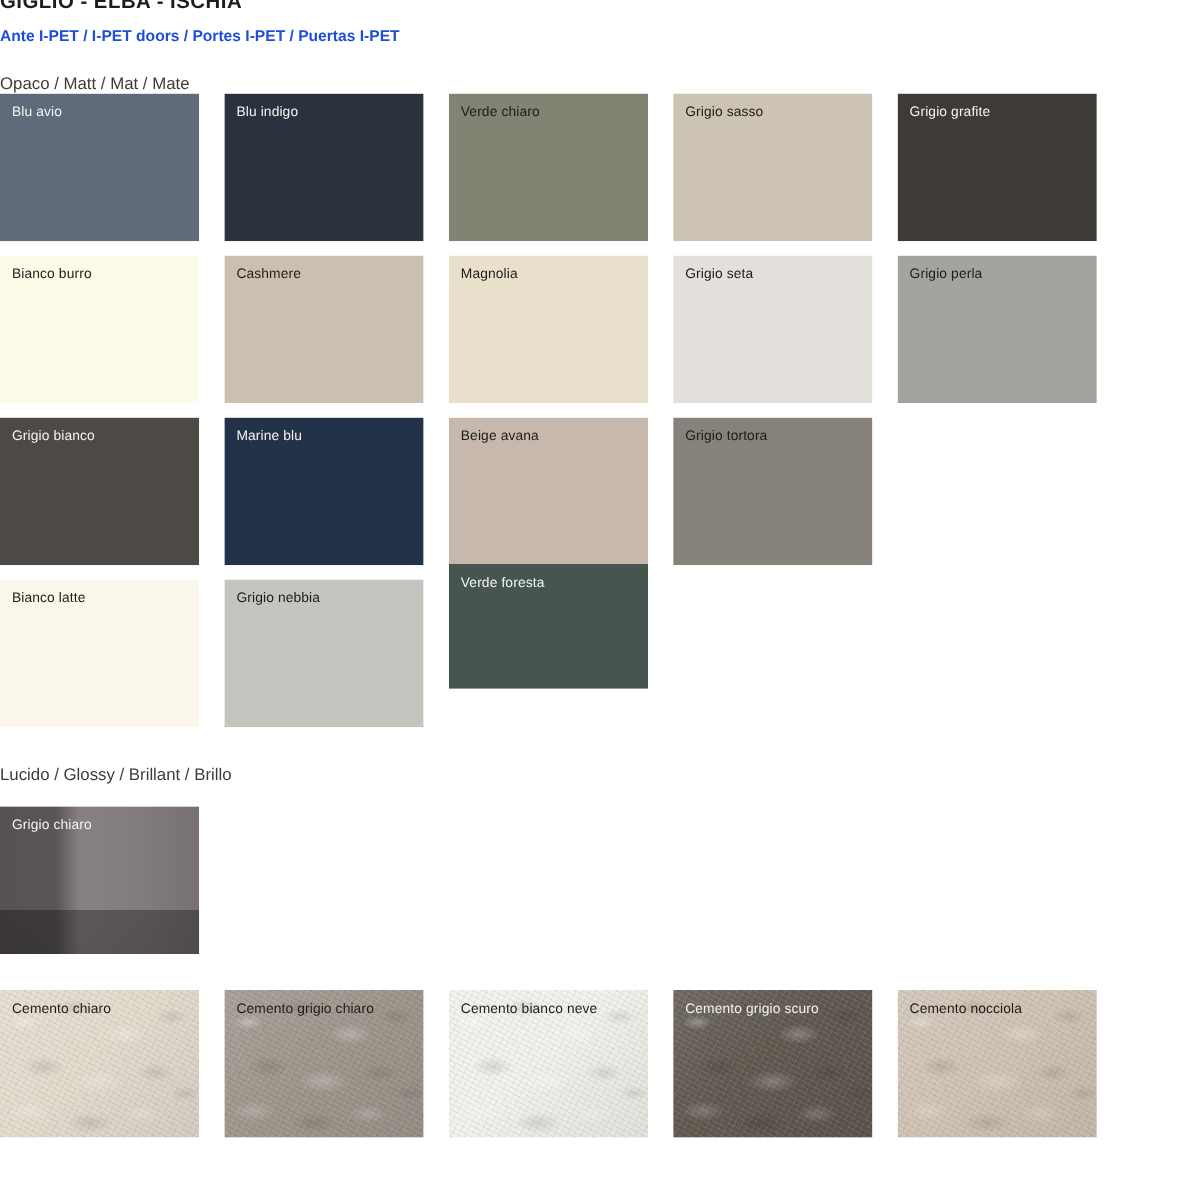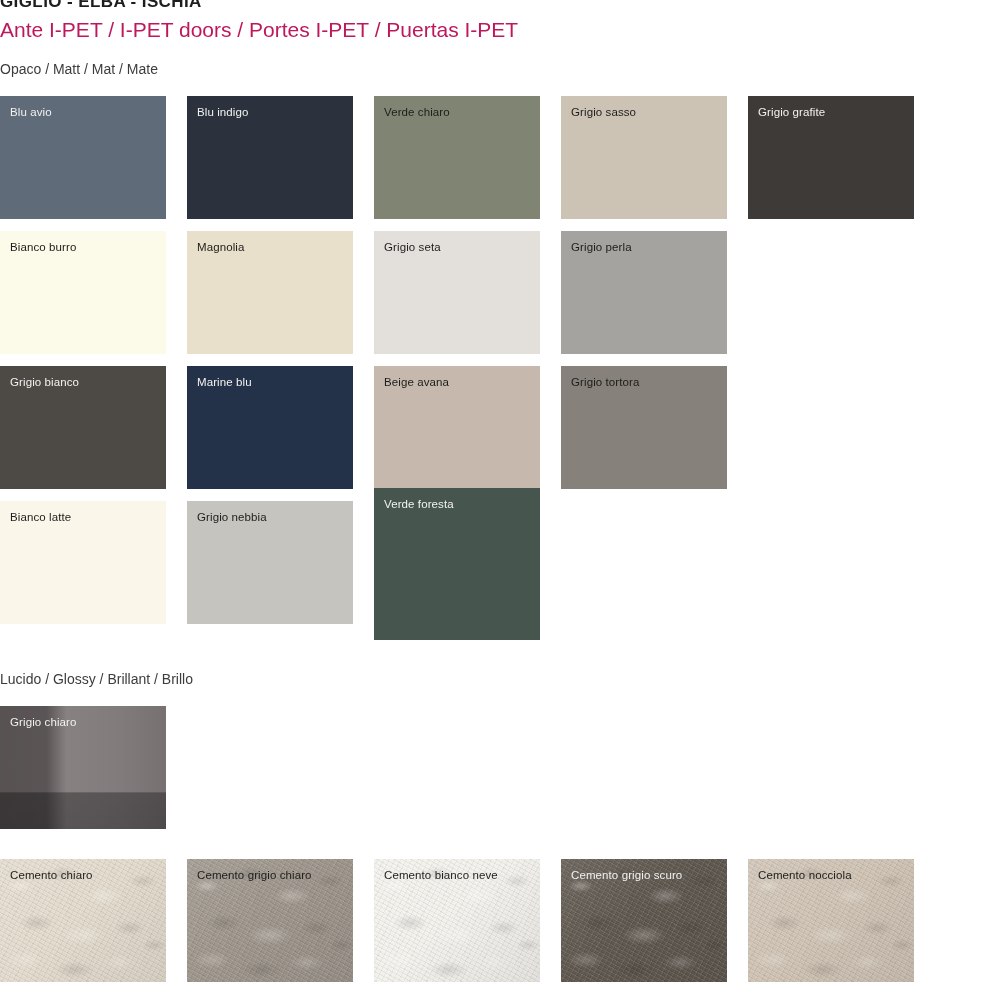"Ante I-PET / I-PET doors" .title-sub { color: #be185d -> #1d4ed8; font-size: 21px -> 13px; font-weight: 400 -> 700 }
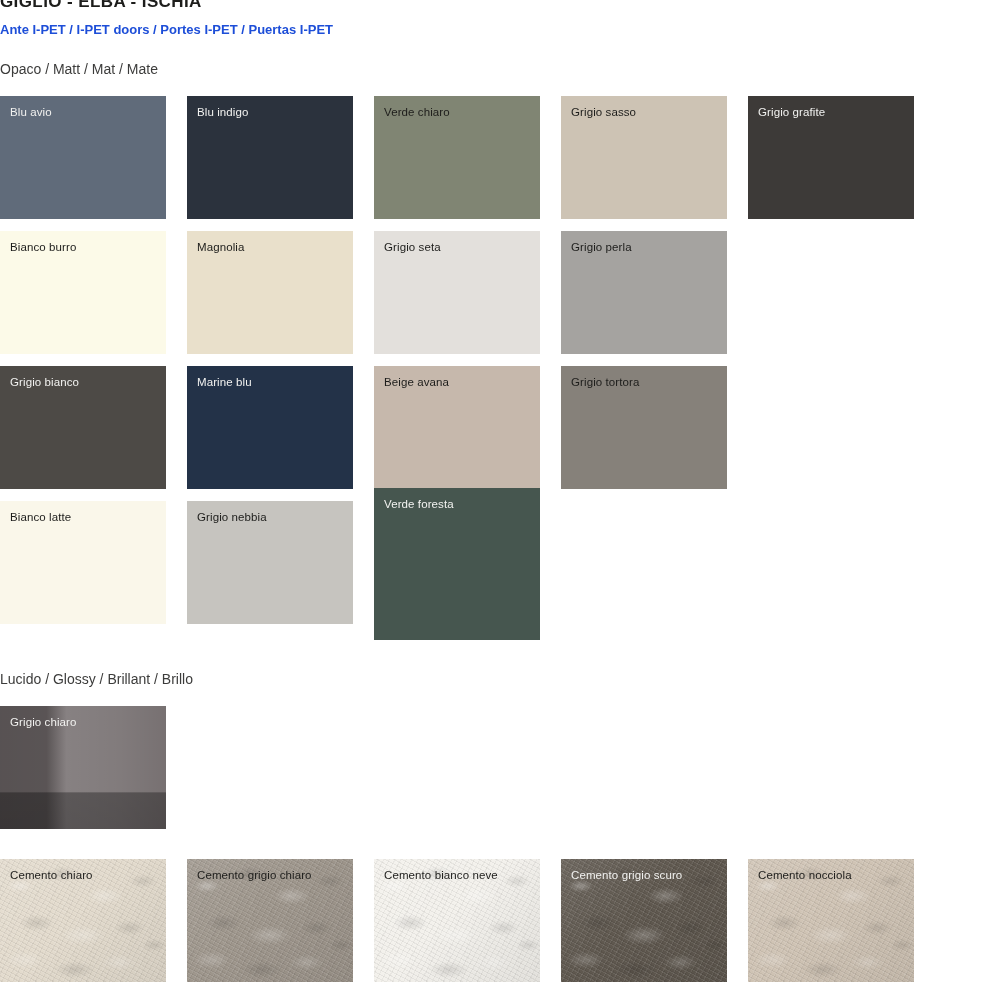"Blu avio" div.swatch-grid { margin-top: 18px -> none }
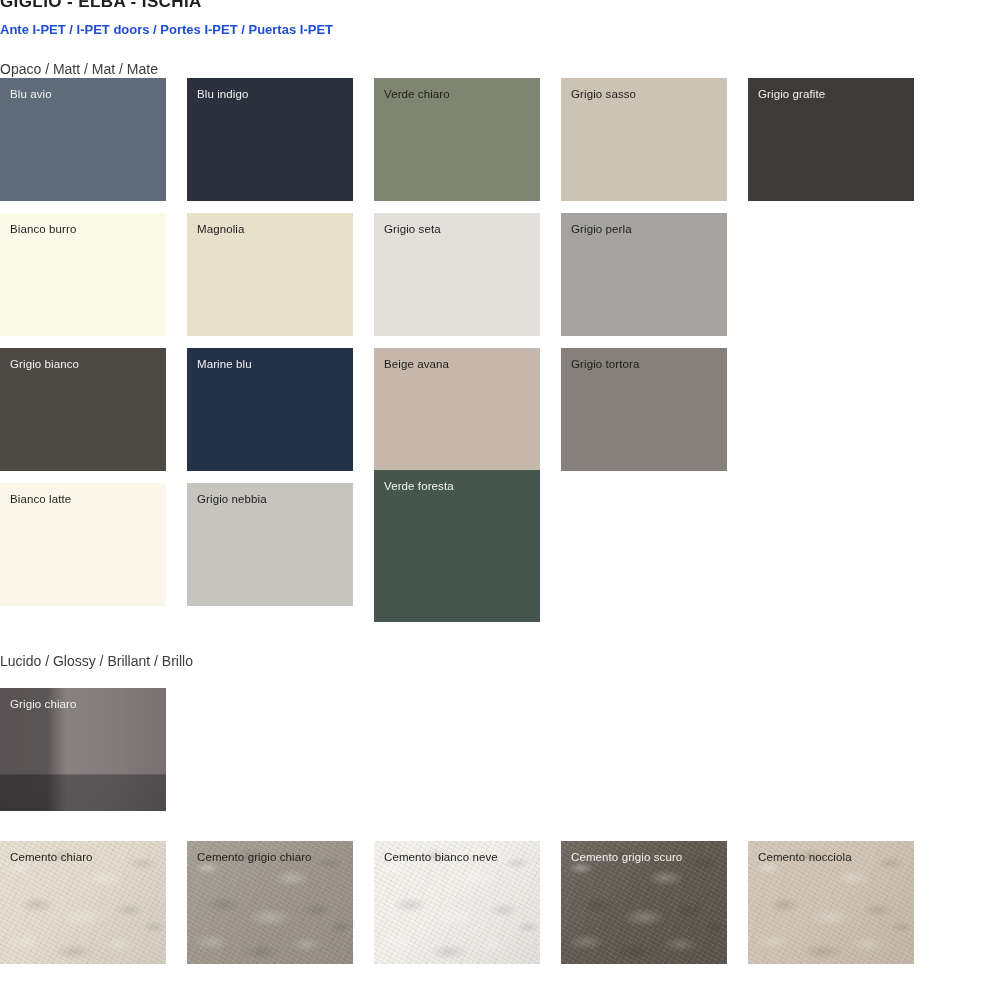"Cashmere" div.swatch { html: none -> <div> <div></div> <div>Cashmere</div> </div> }
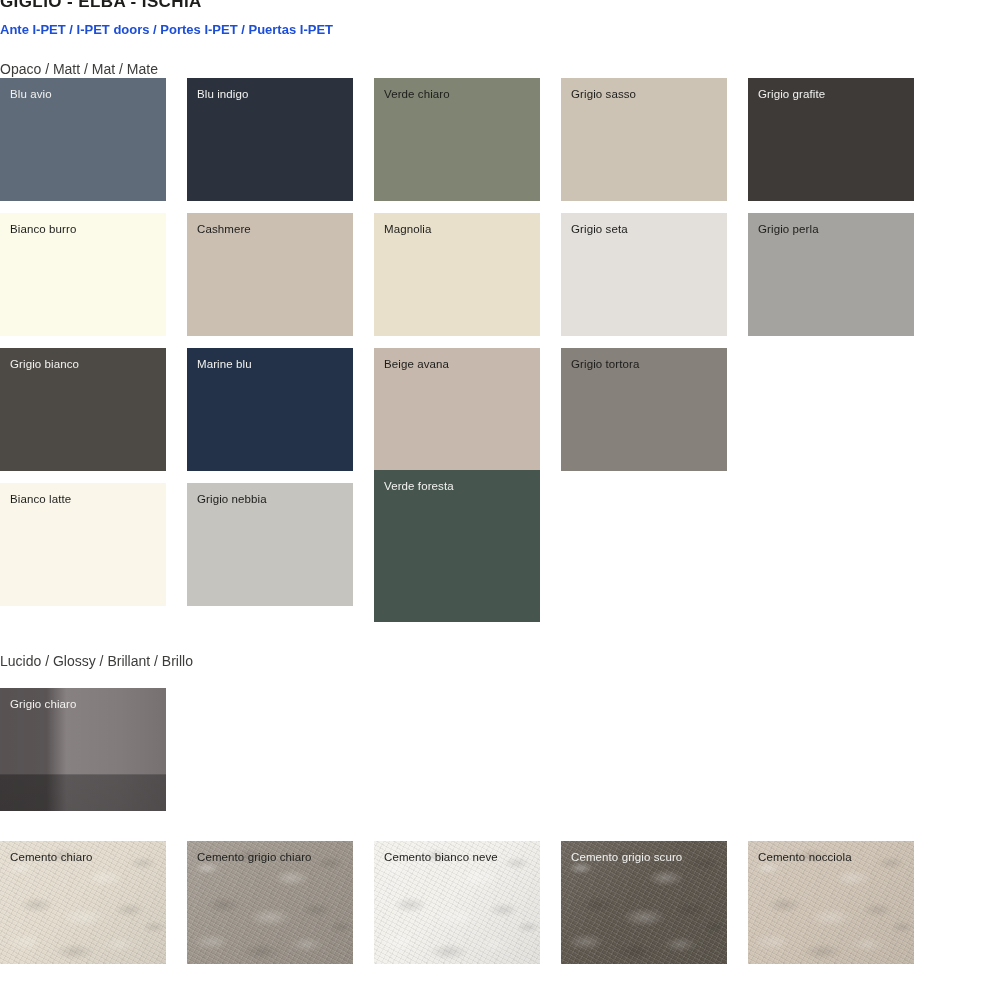"Verde foresta" .swatch.tall { height: 152px -> 104px }
